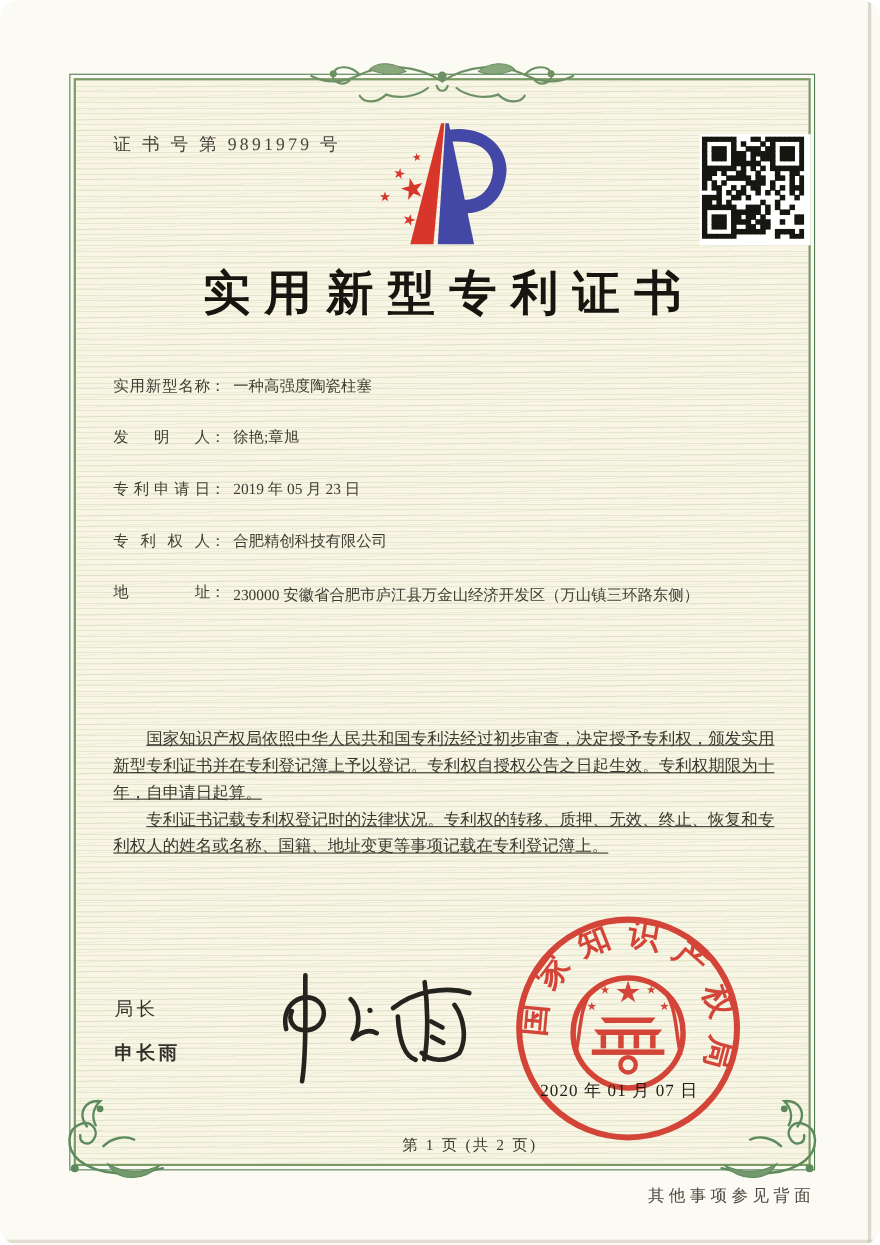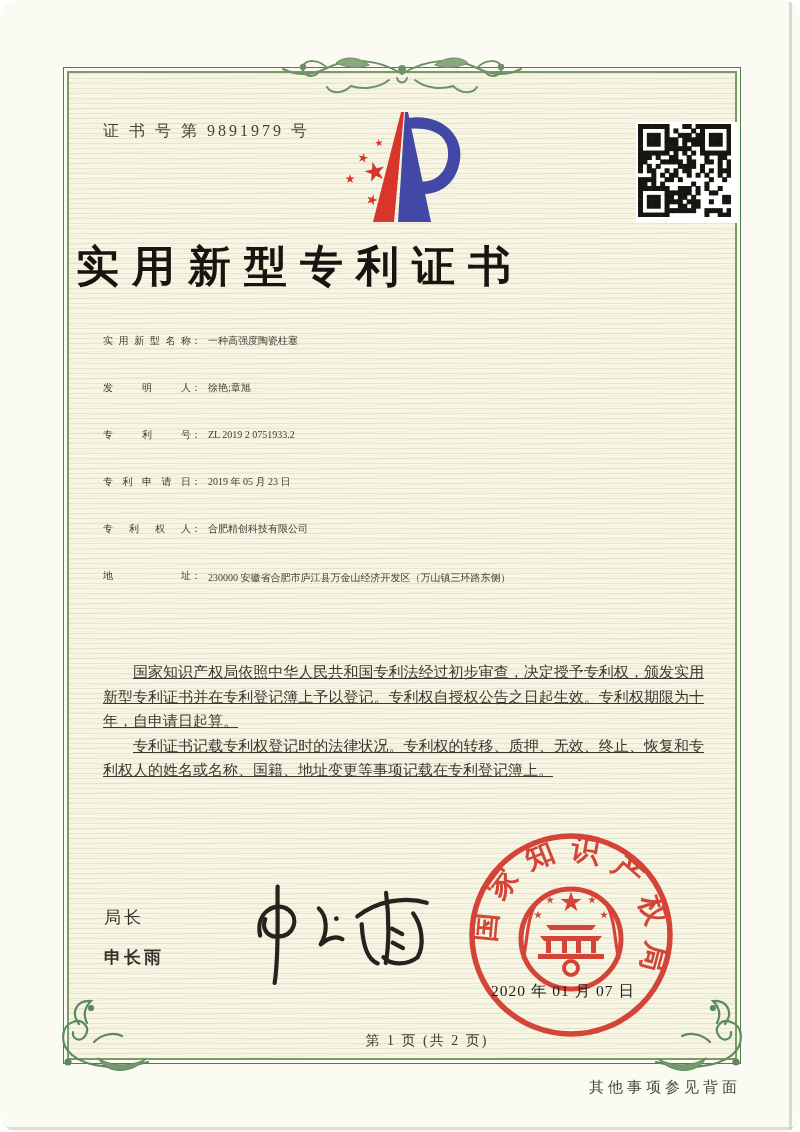"实用新型专利证书" .title { text-align: none -> center }
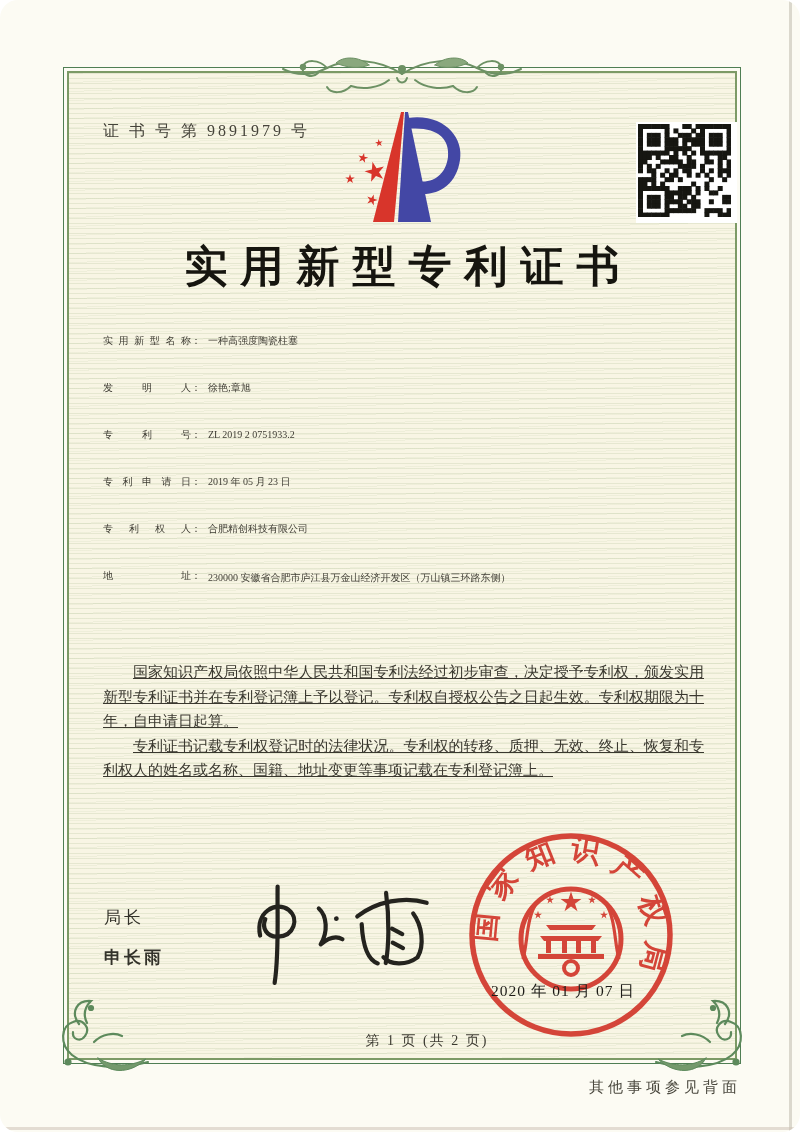"实用新型名称： 一种高强度陶瓷柱塞" .fields { font-size: 10px -> 14px; top: 330px -> 341px }
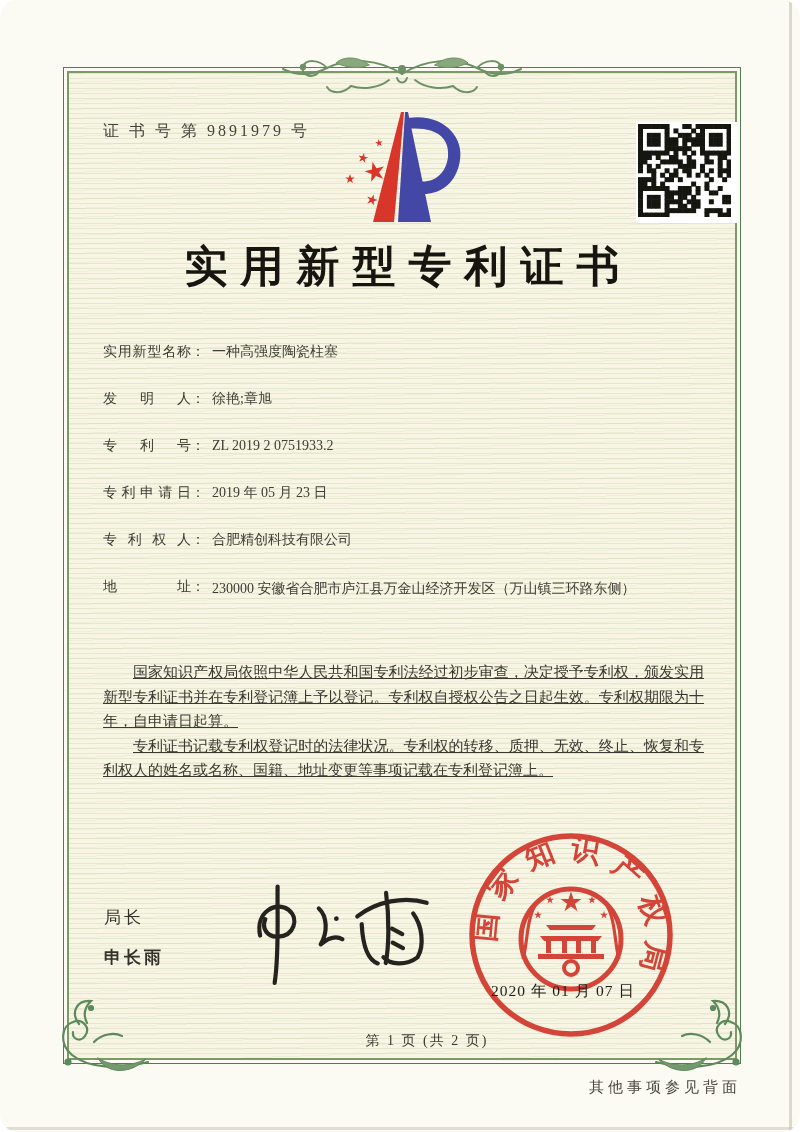"专利号： ZL 2019 2 0751933.2" div.frow { html: <div> <span>专利号</span><span>：</span><span>ZL 2019 2 0751933.2</span> </div> -> none }
